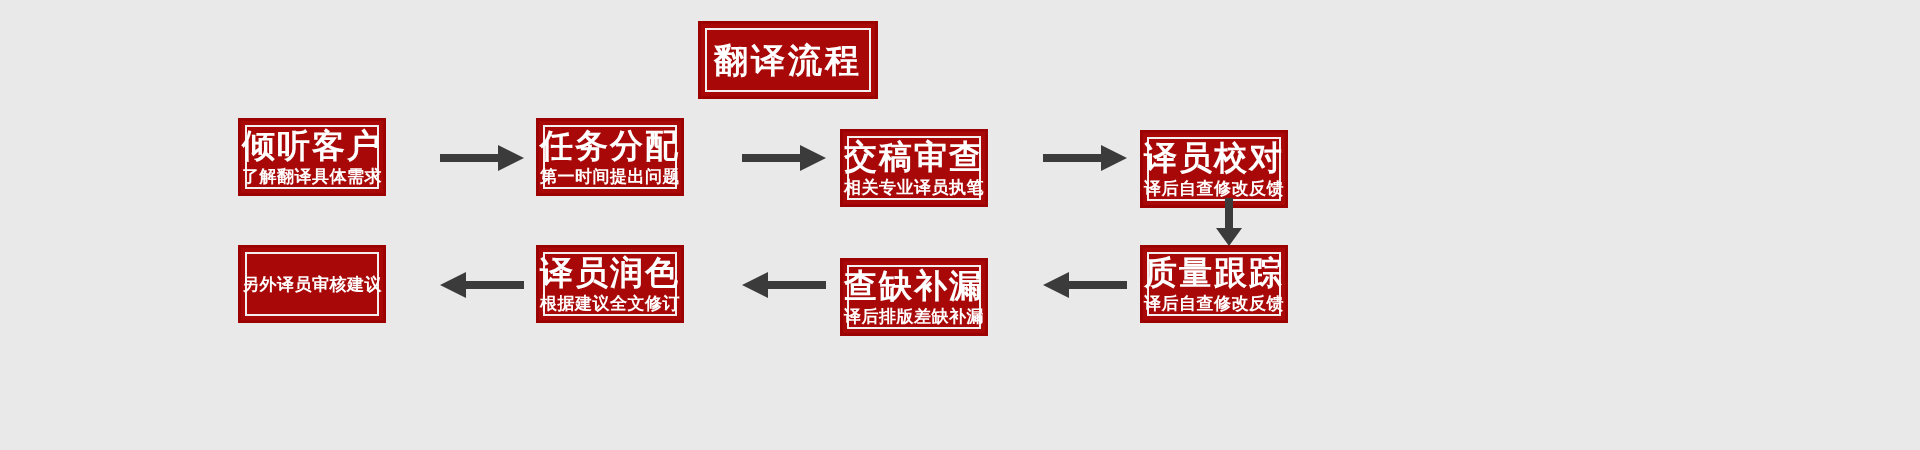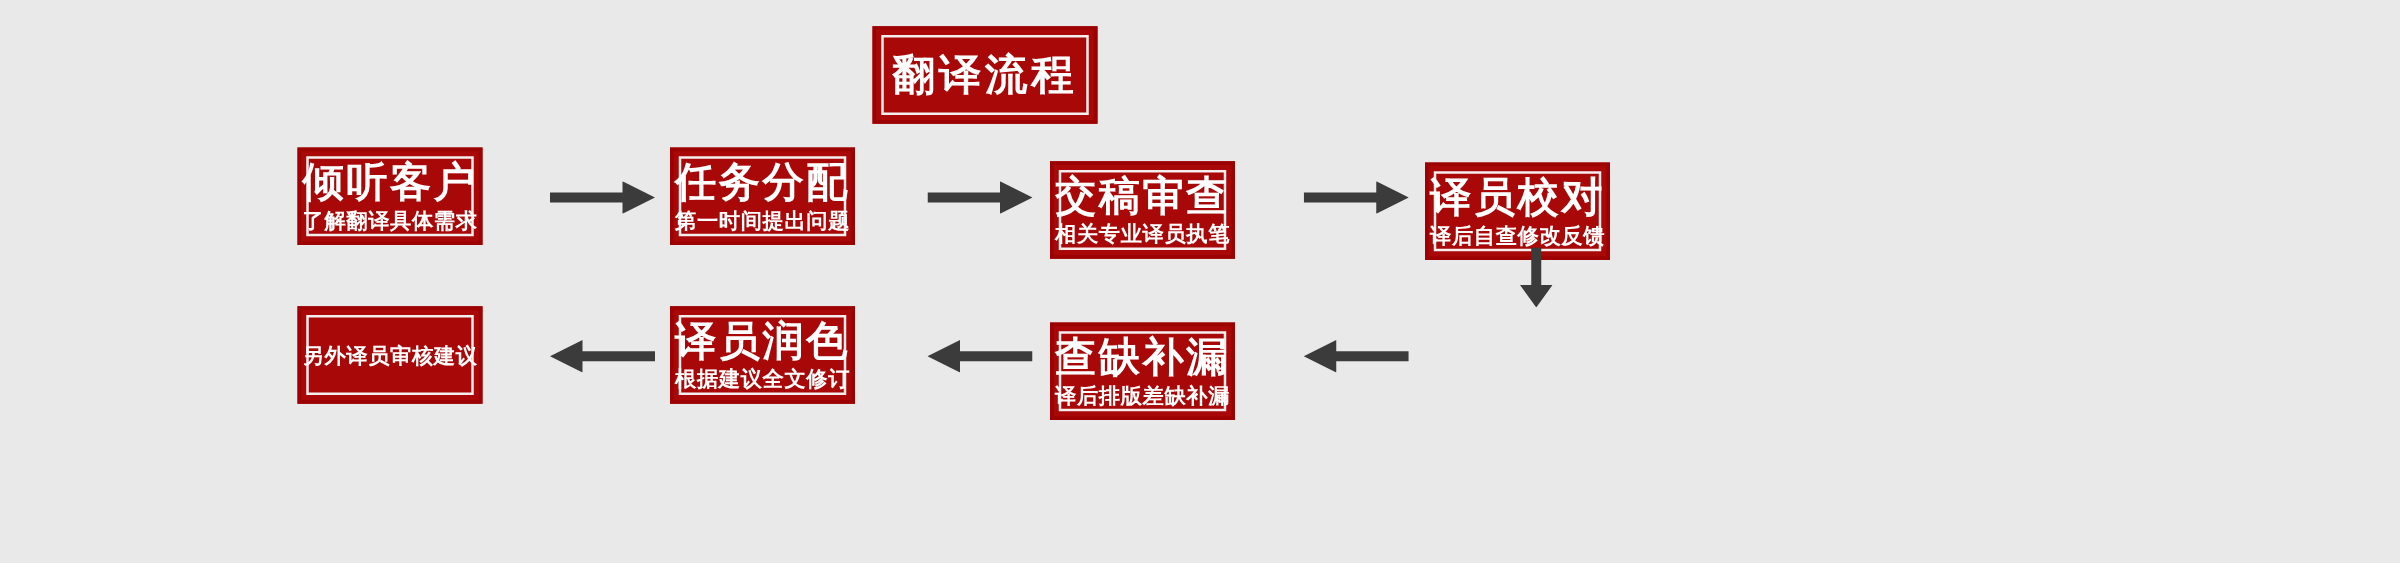"质量跟踪" div.node { html: none -> <div> <span>质量跟踪</span> <span>译后自查修改反馈</span> </div> }
